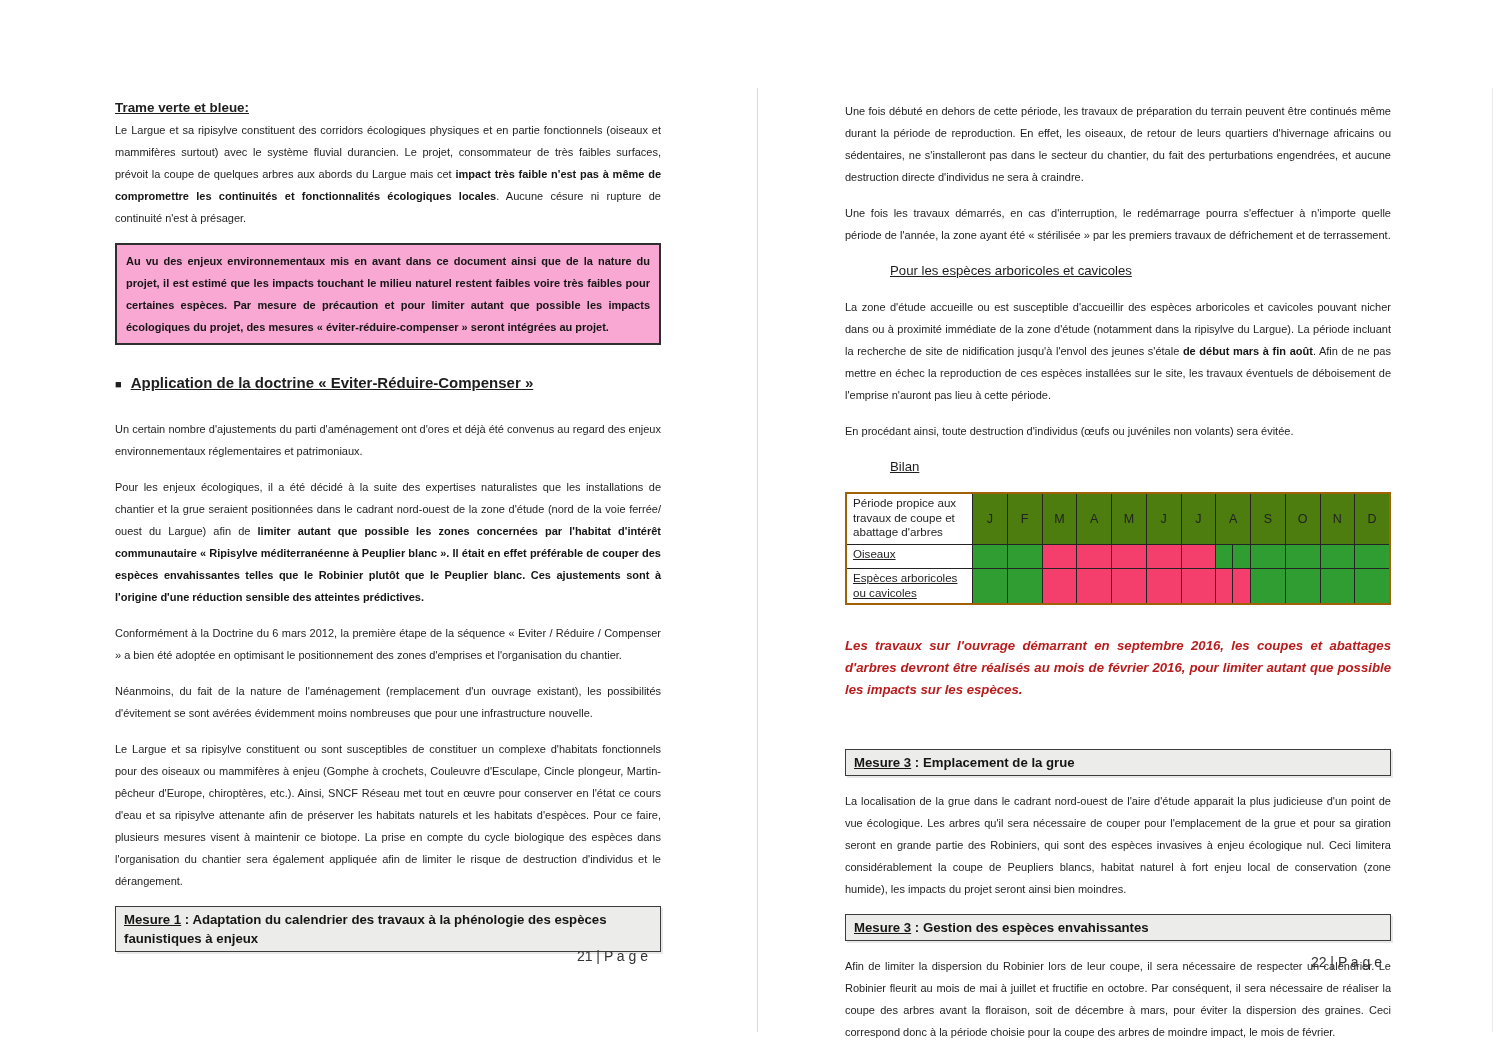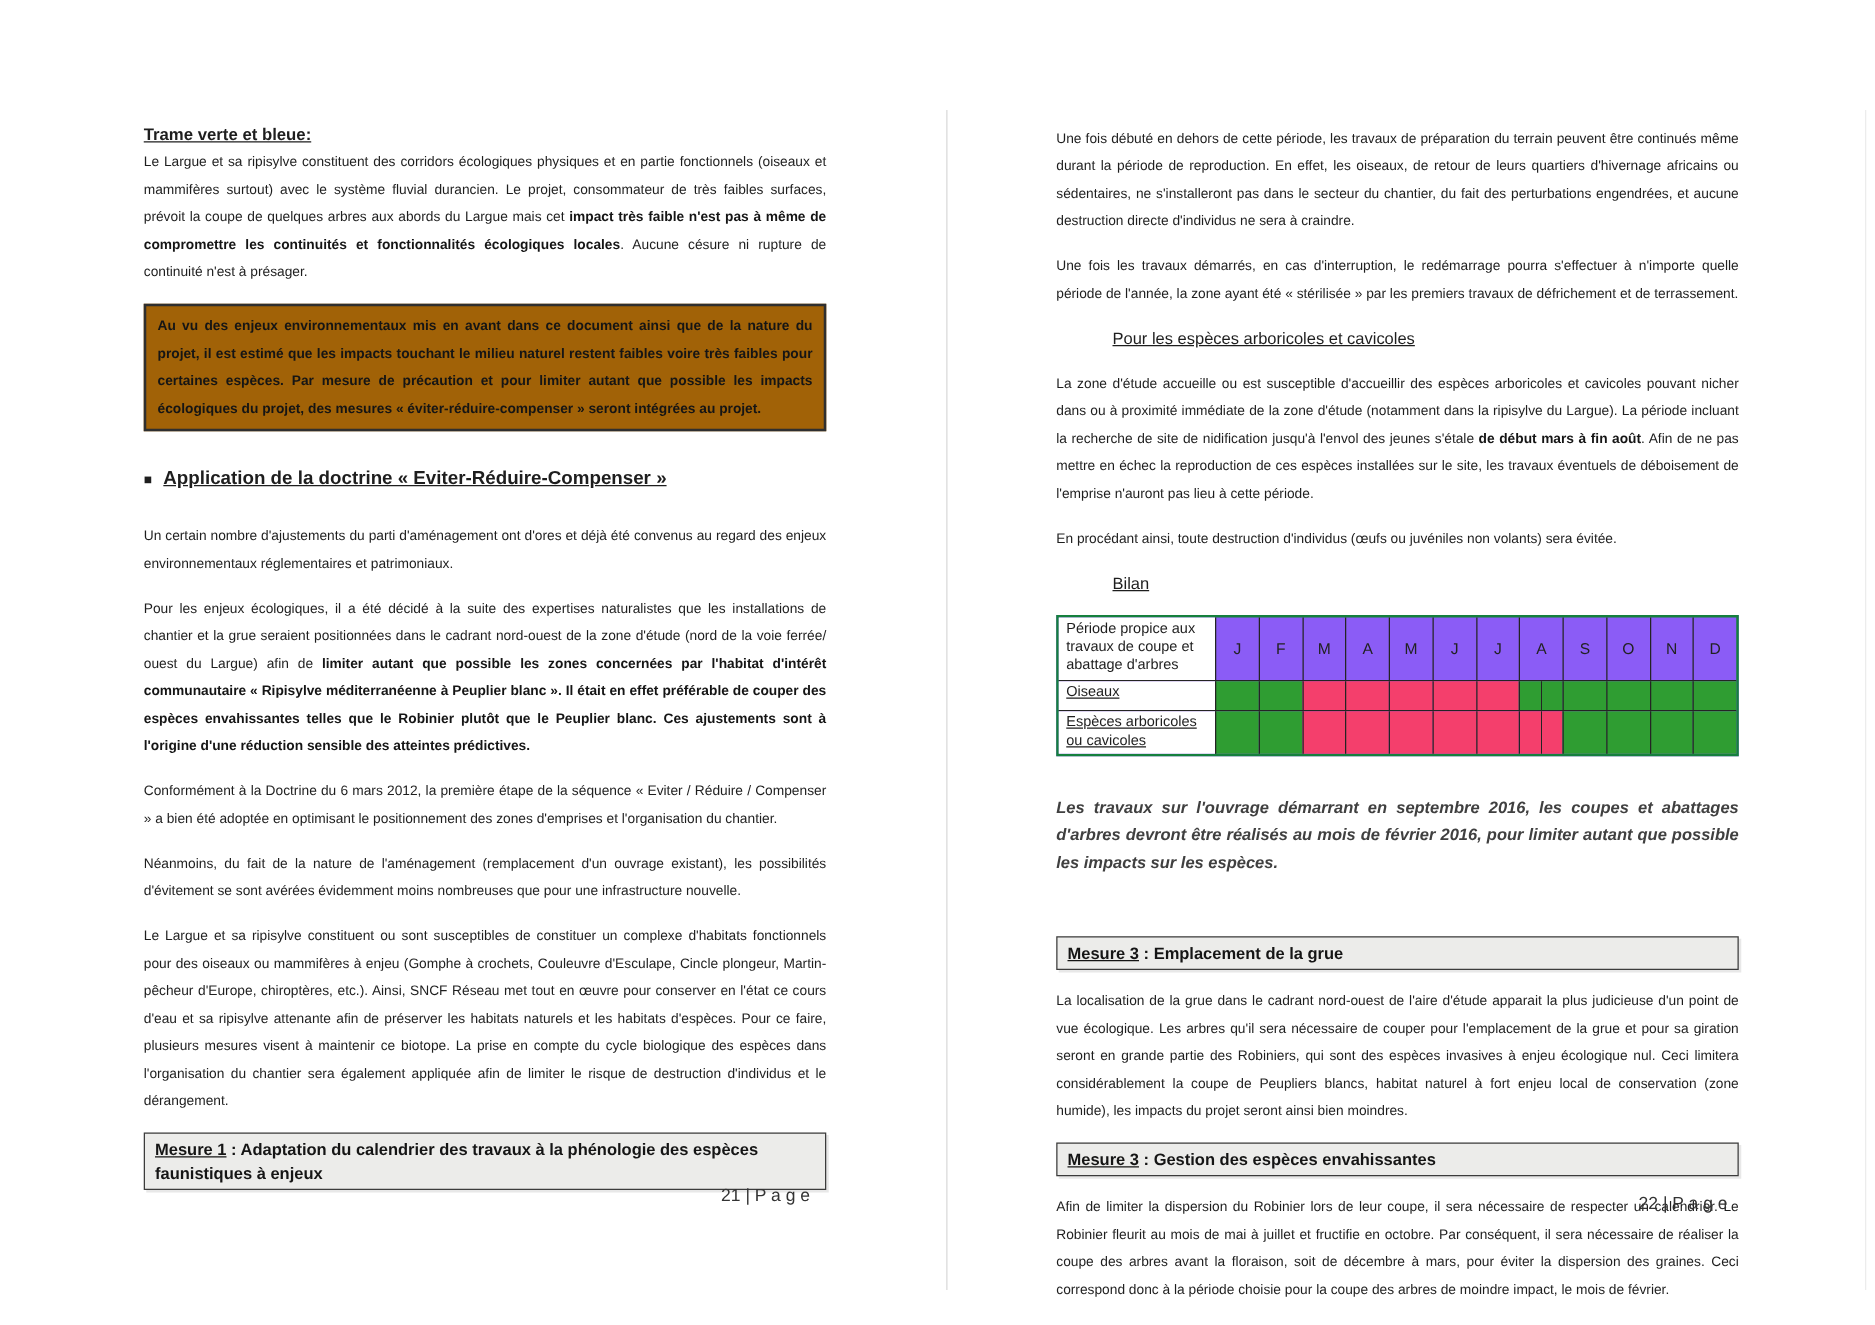"Au vu des enjeux environnementaux" .gray-box { background: #a16207 -> #f9a8d4 }
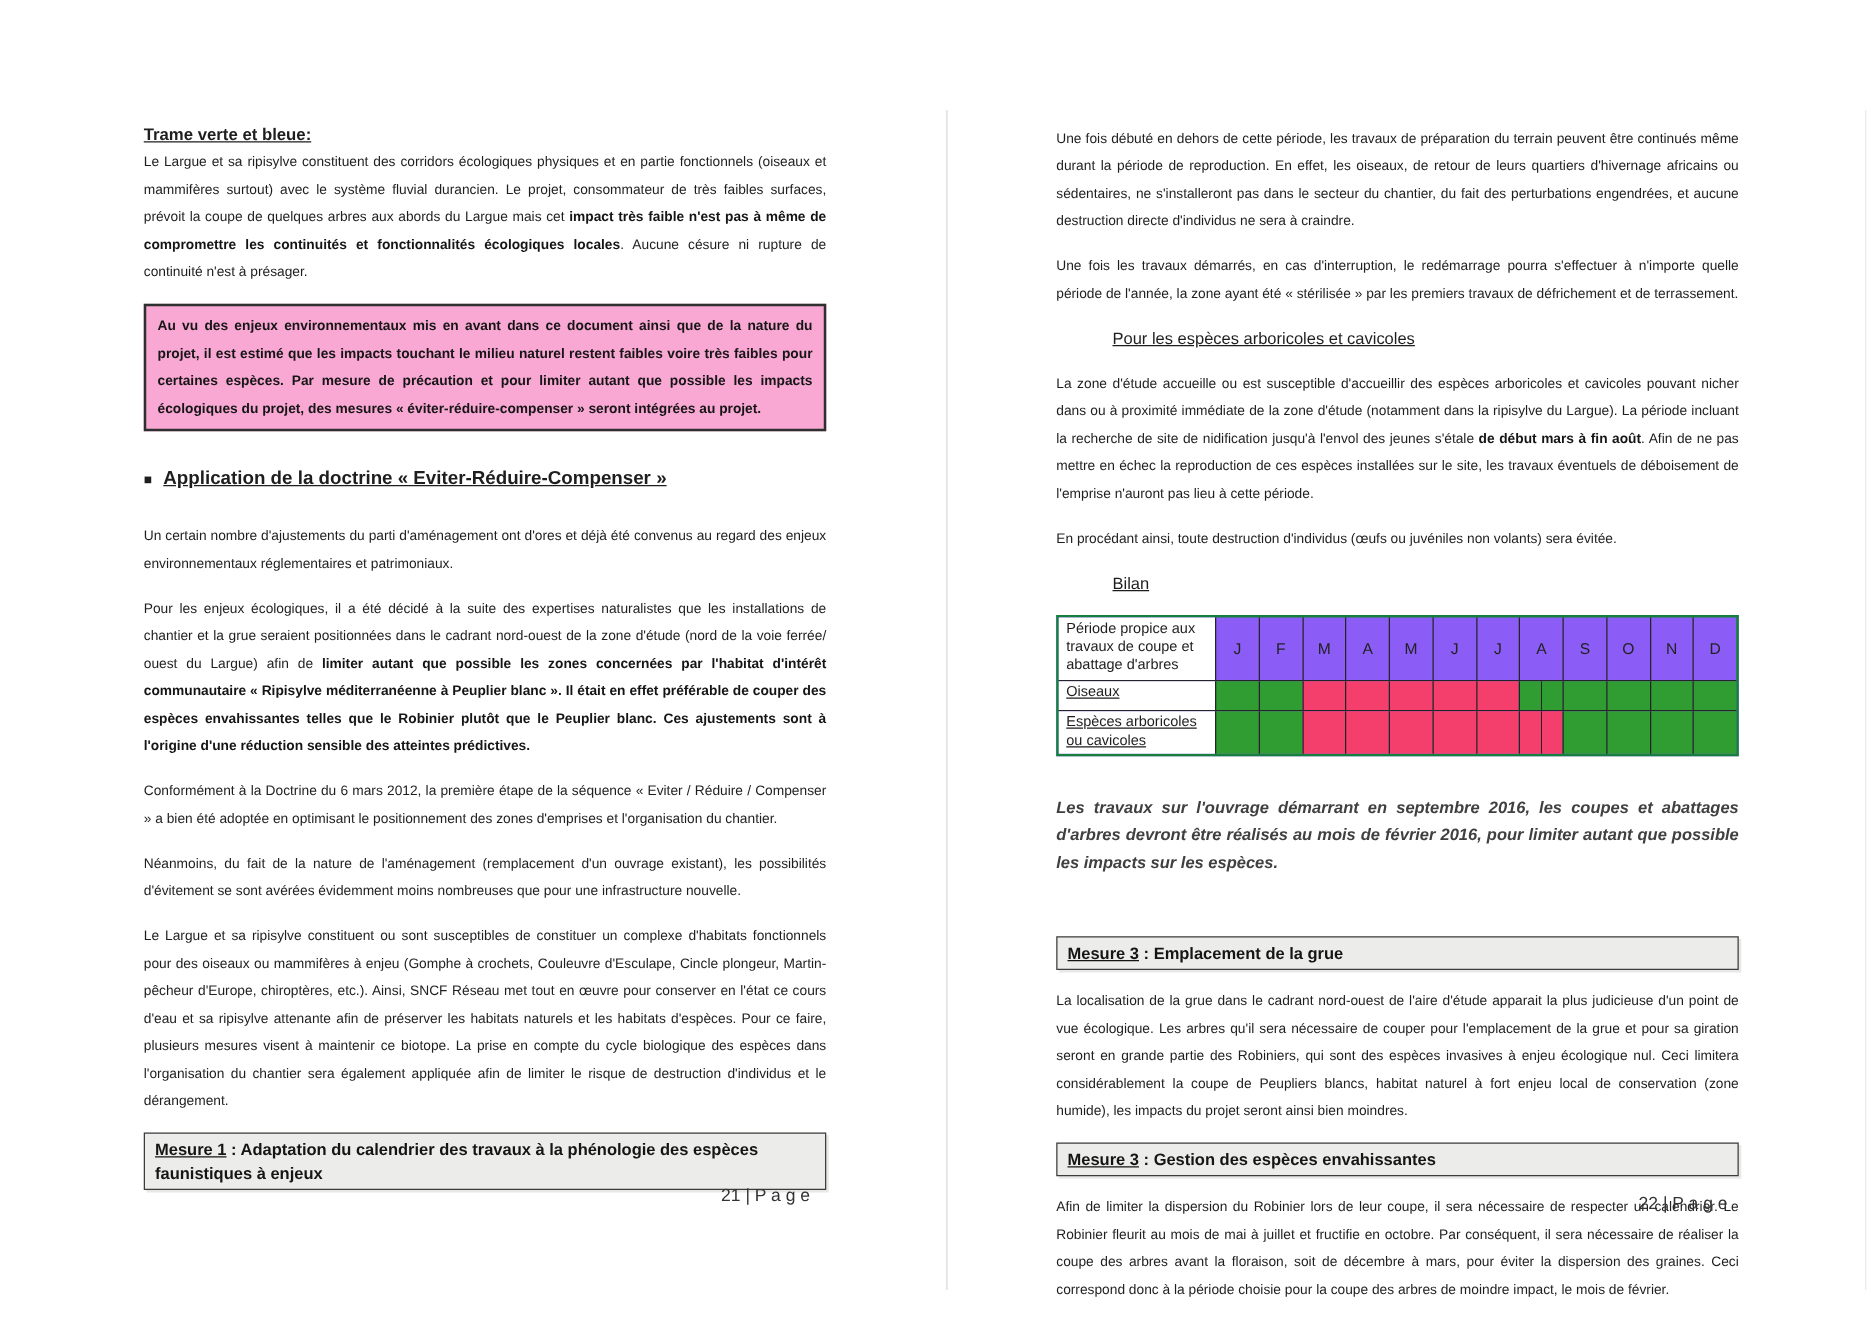"Période propice aux travaux de" .cal { background: #8b5cf6 -> #4d7c0f; border: 2px solid #15803d -> 2px solid #a16207 }
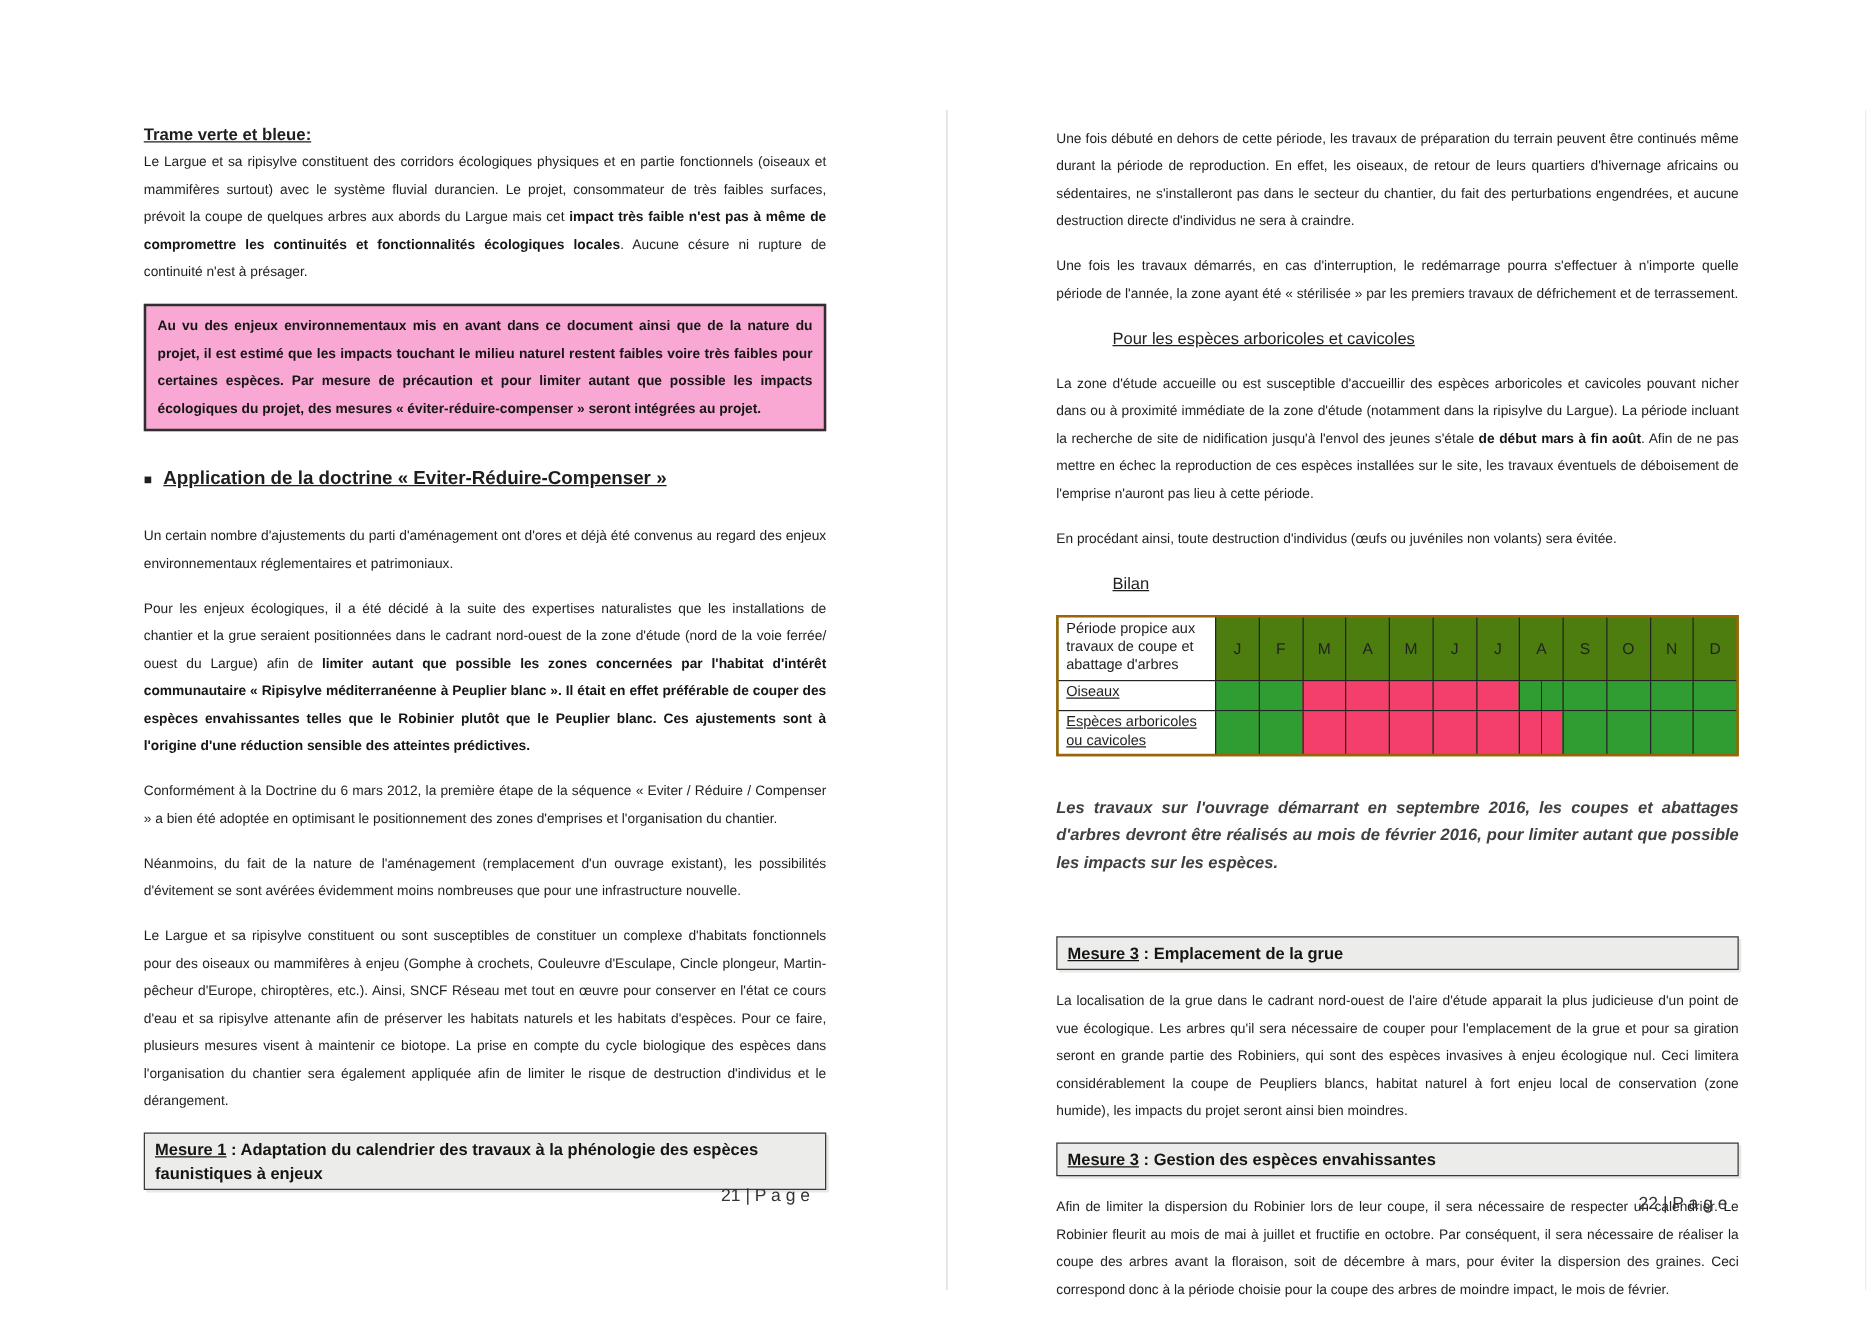"Les travaux sur l'ouvrage démarrant" .note { color: #404040 -> #b91c1c }
